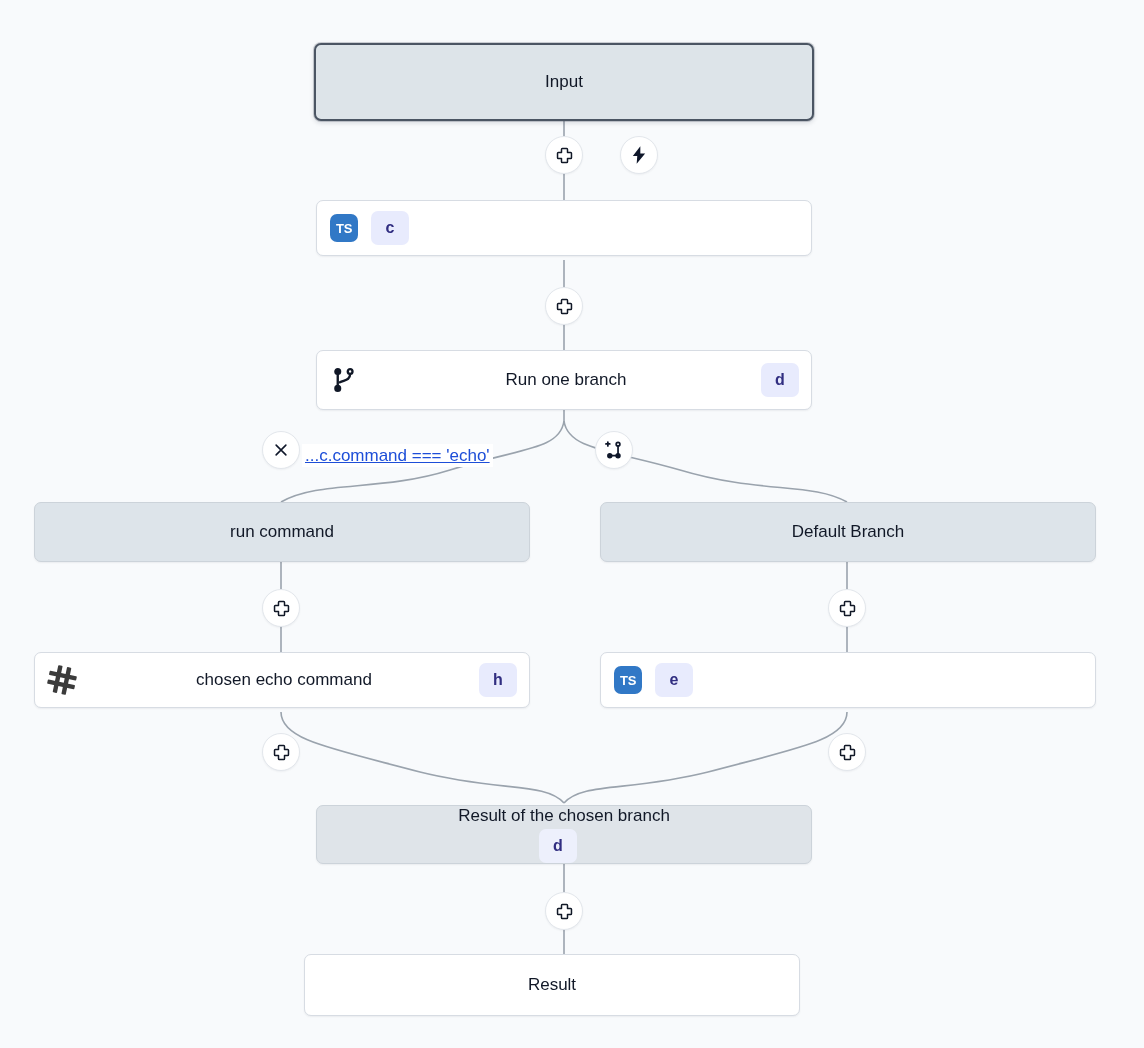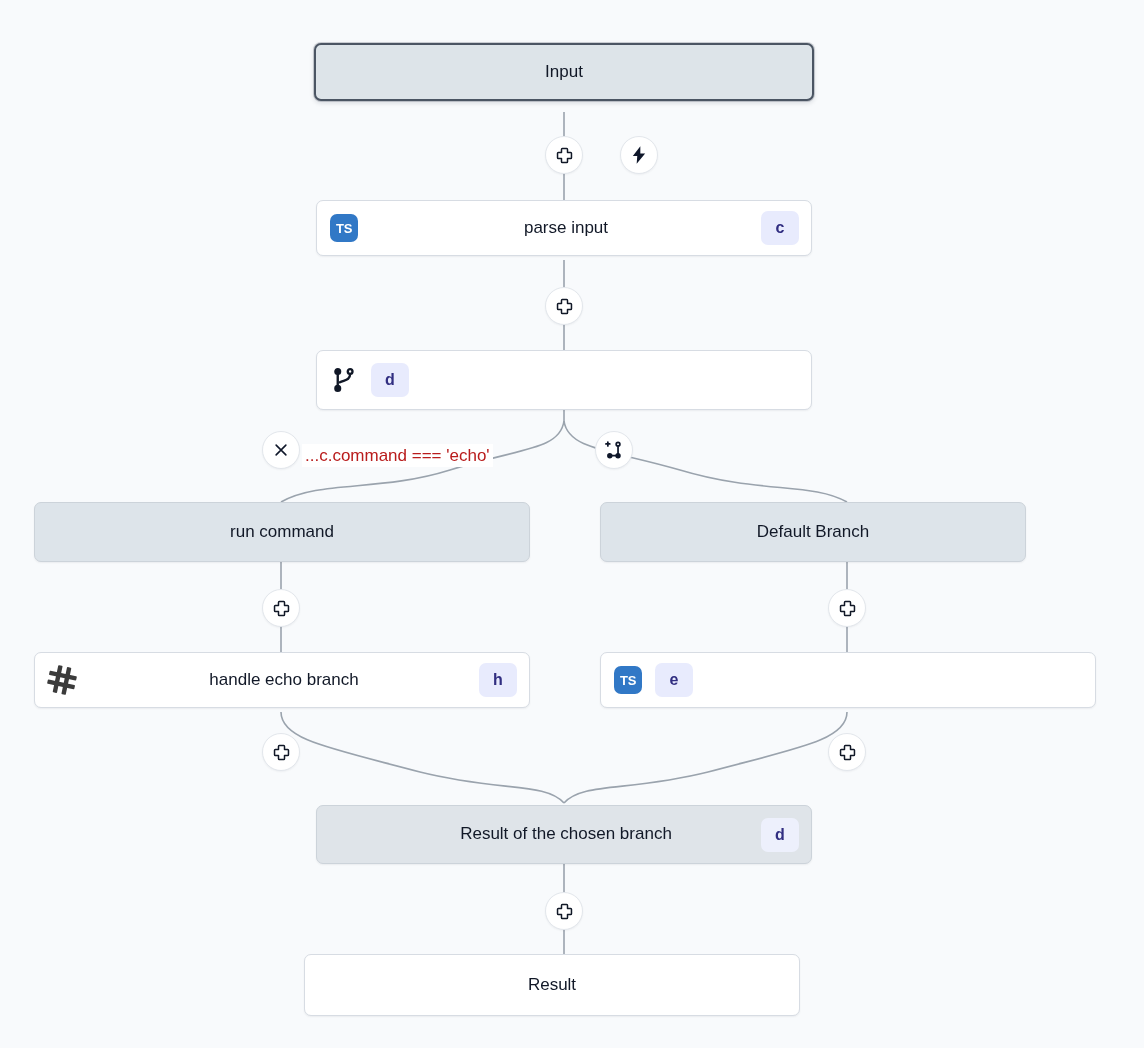"Input" div.node { height: 58px -> 78px }
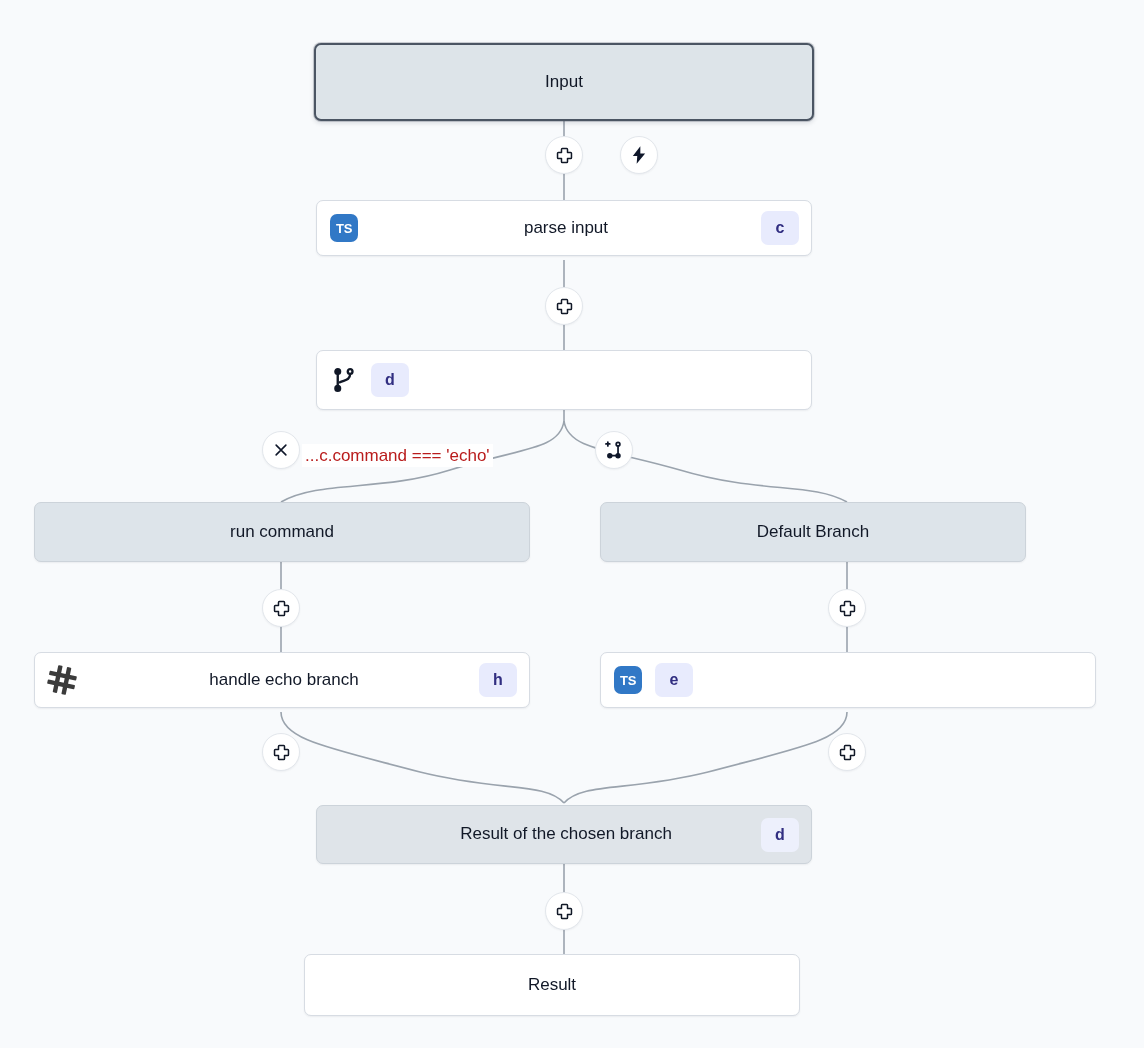"parse input" span.label { html: <span>parse input</span> -> none }
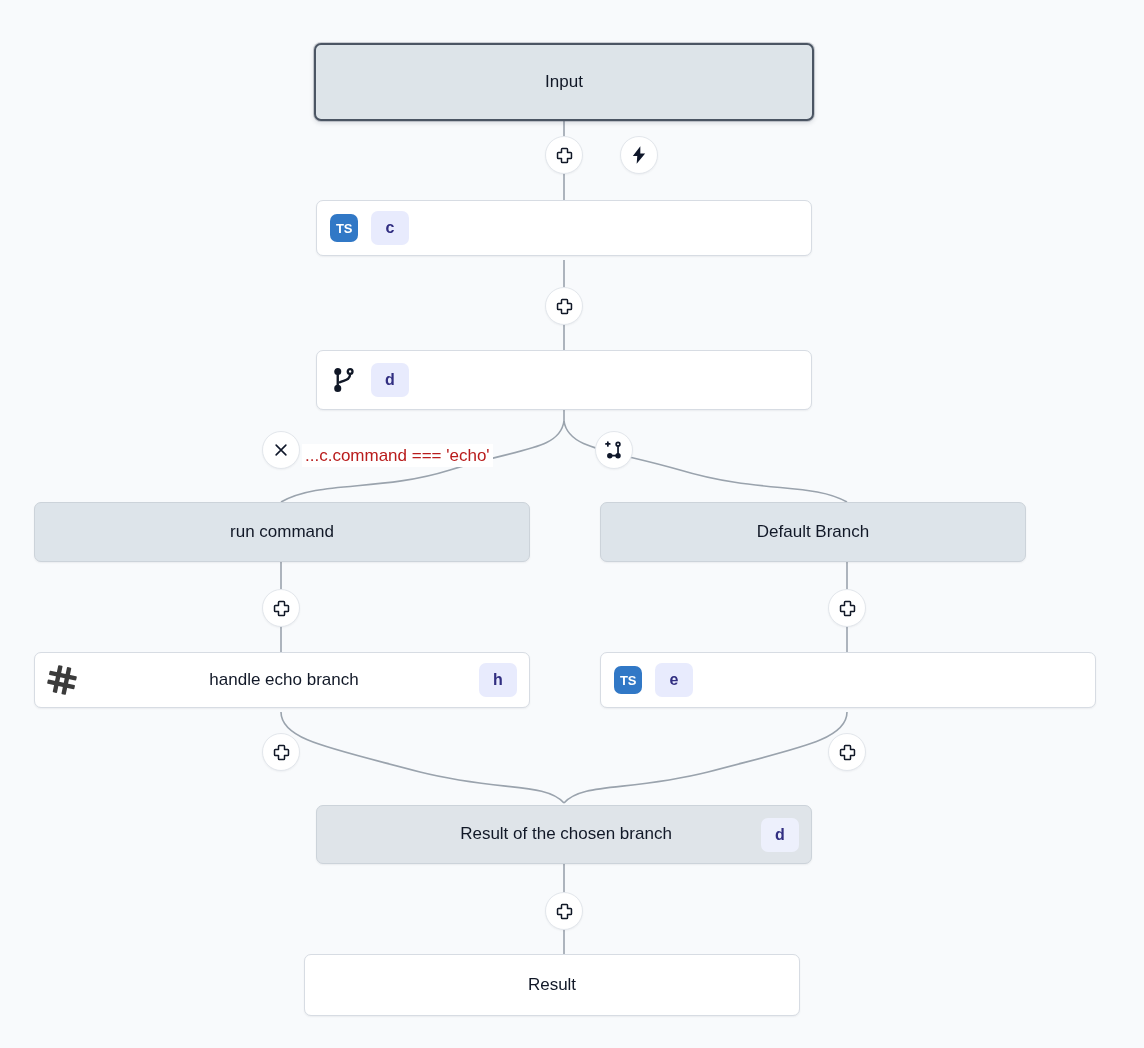"Run one branch" span.label { html: none -> <span>Run one branch</span> }
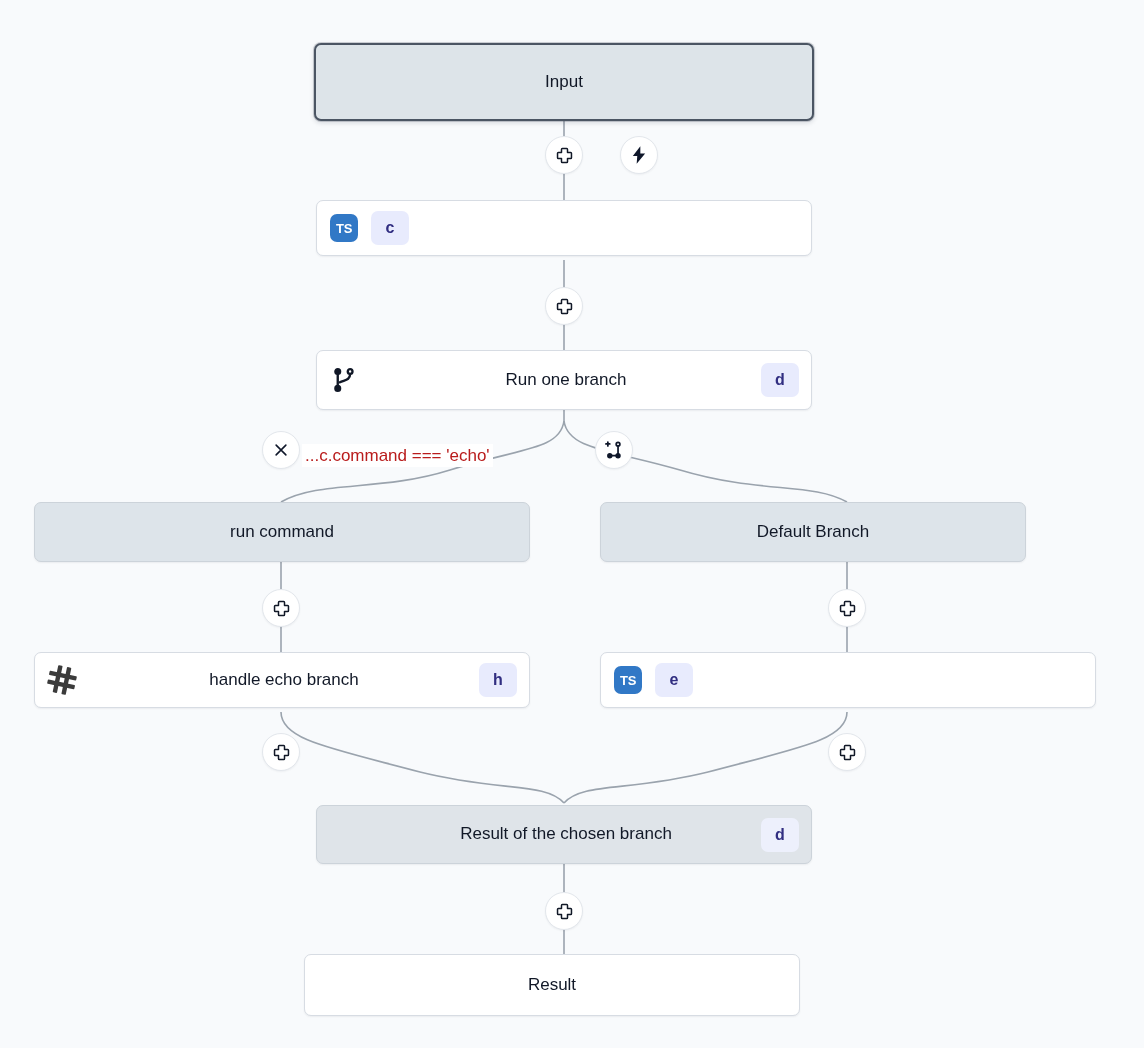"...c.command === 'echo'" .cond-label { color: #b91c1c -> #1d4ed8; text-decoration: none -> underline }
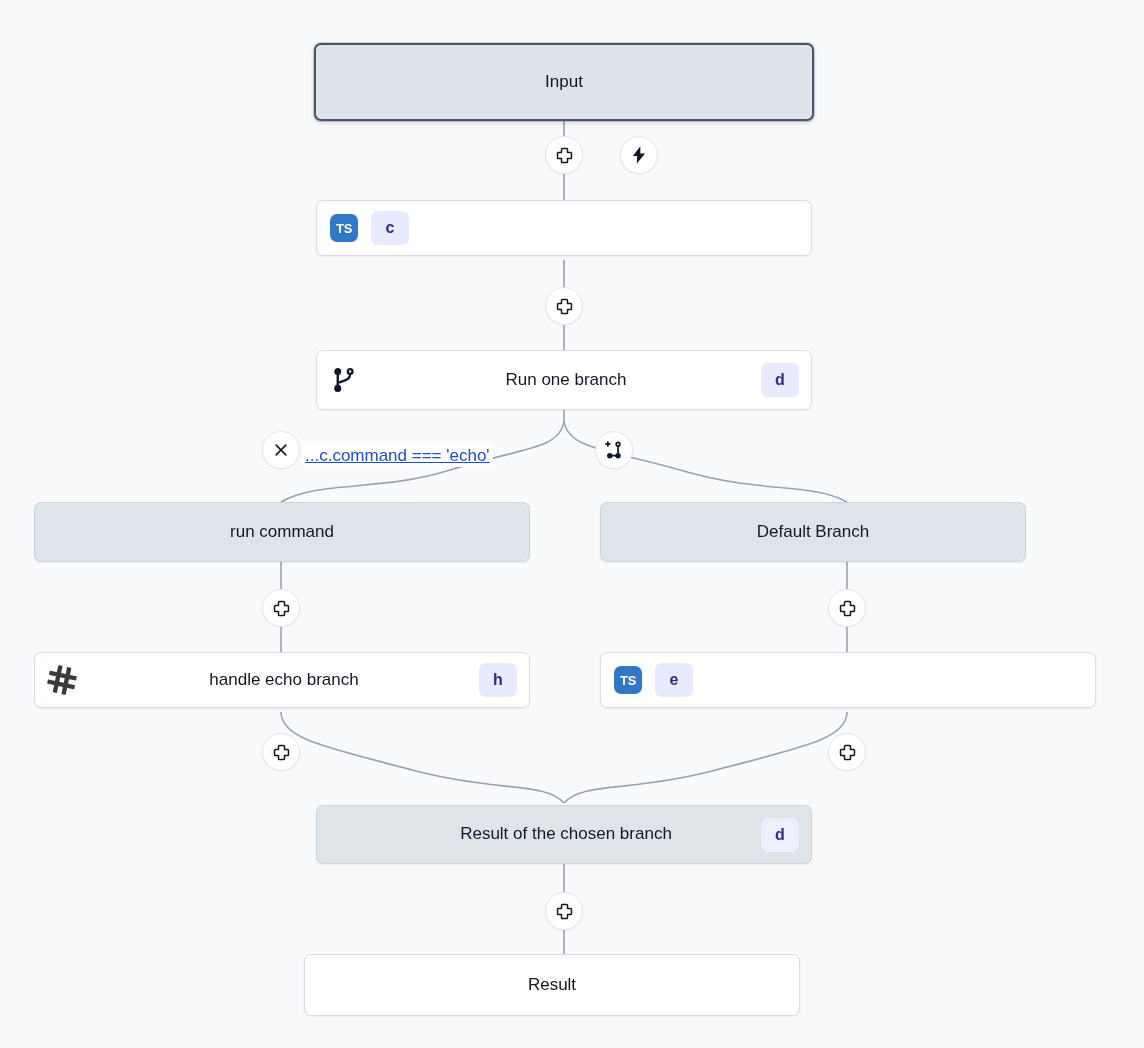"Default Branch" div.node { width: 426px -> 496px }
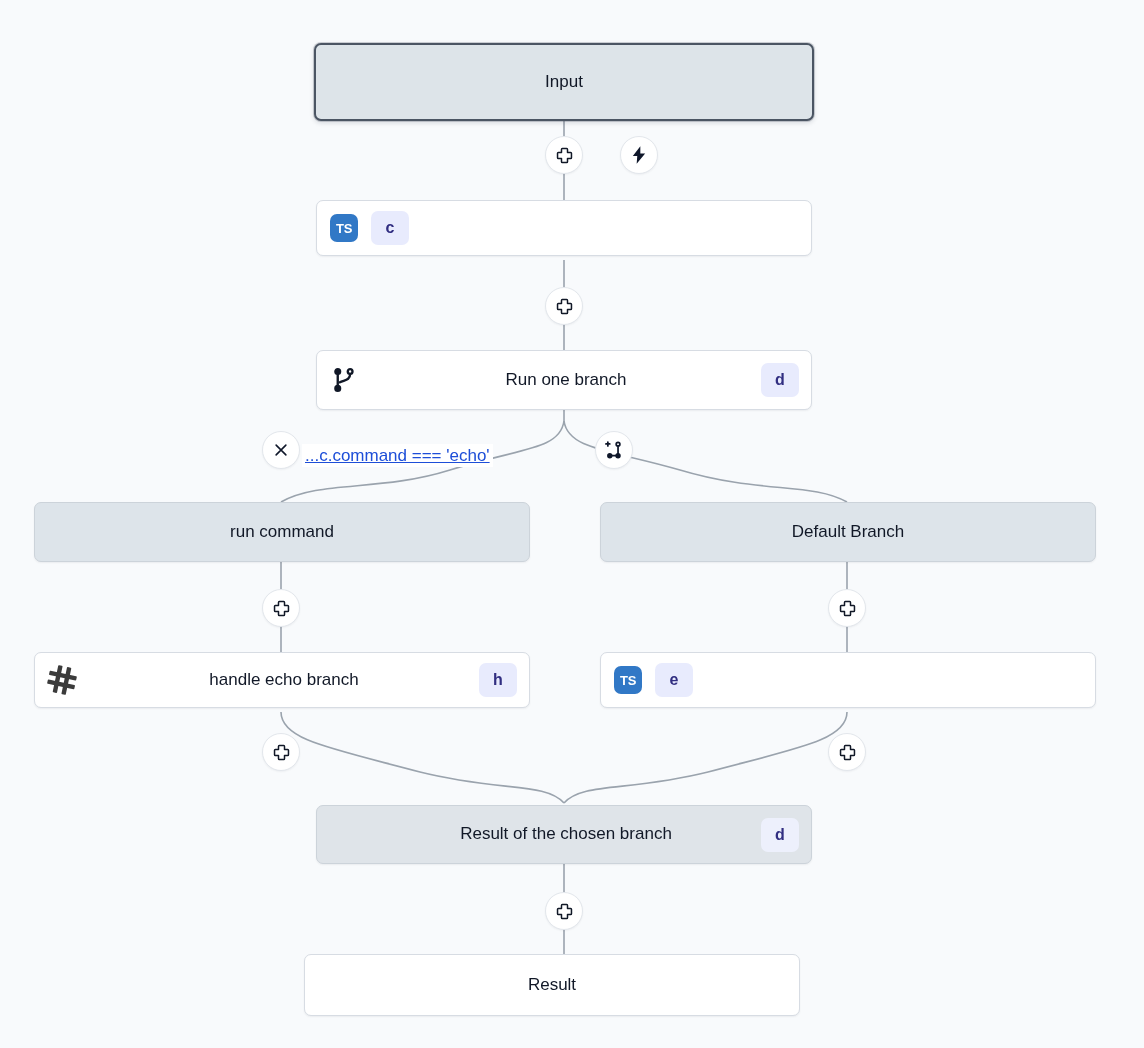"handle echo branch" span.label { text: handle echo branch -> chosen echo command }
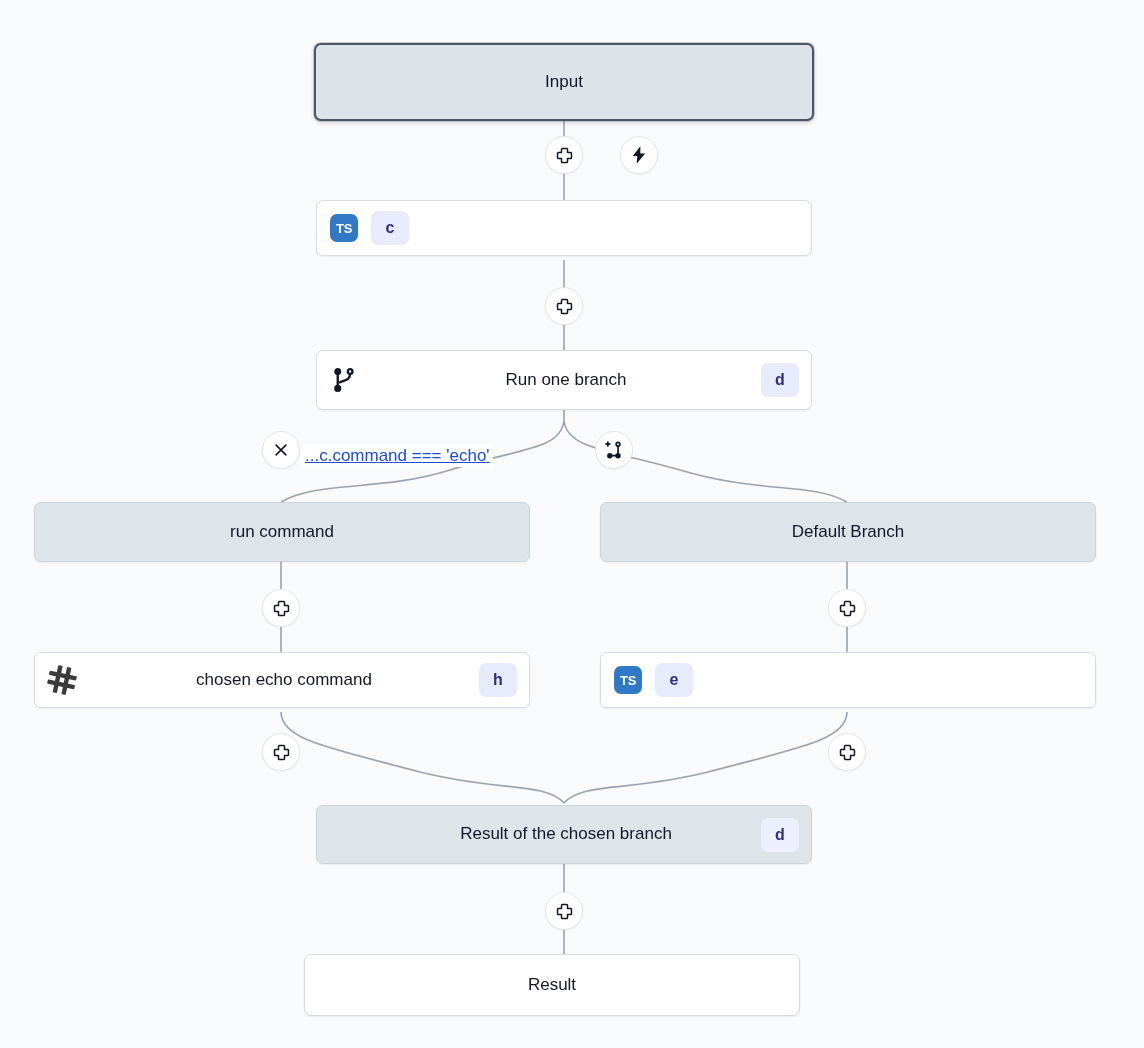"Result of the chosen branch" .node.resultmerge { flex-direction: none -> column }
